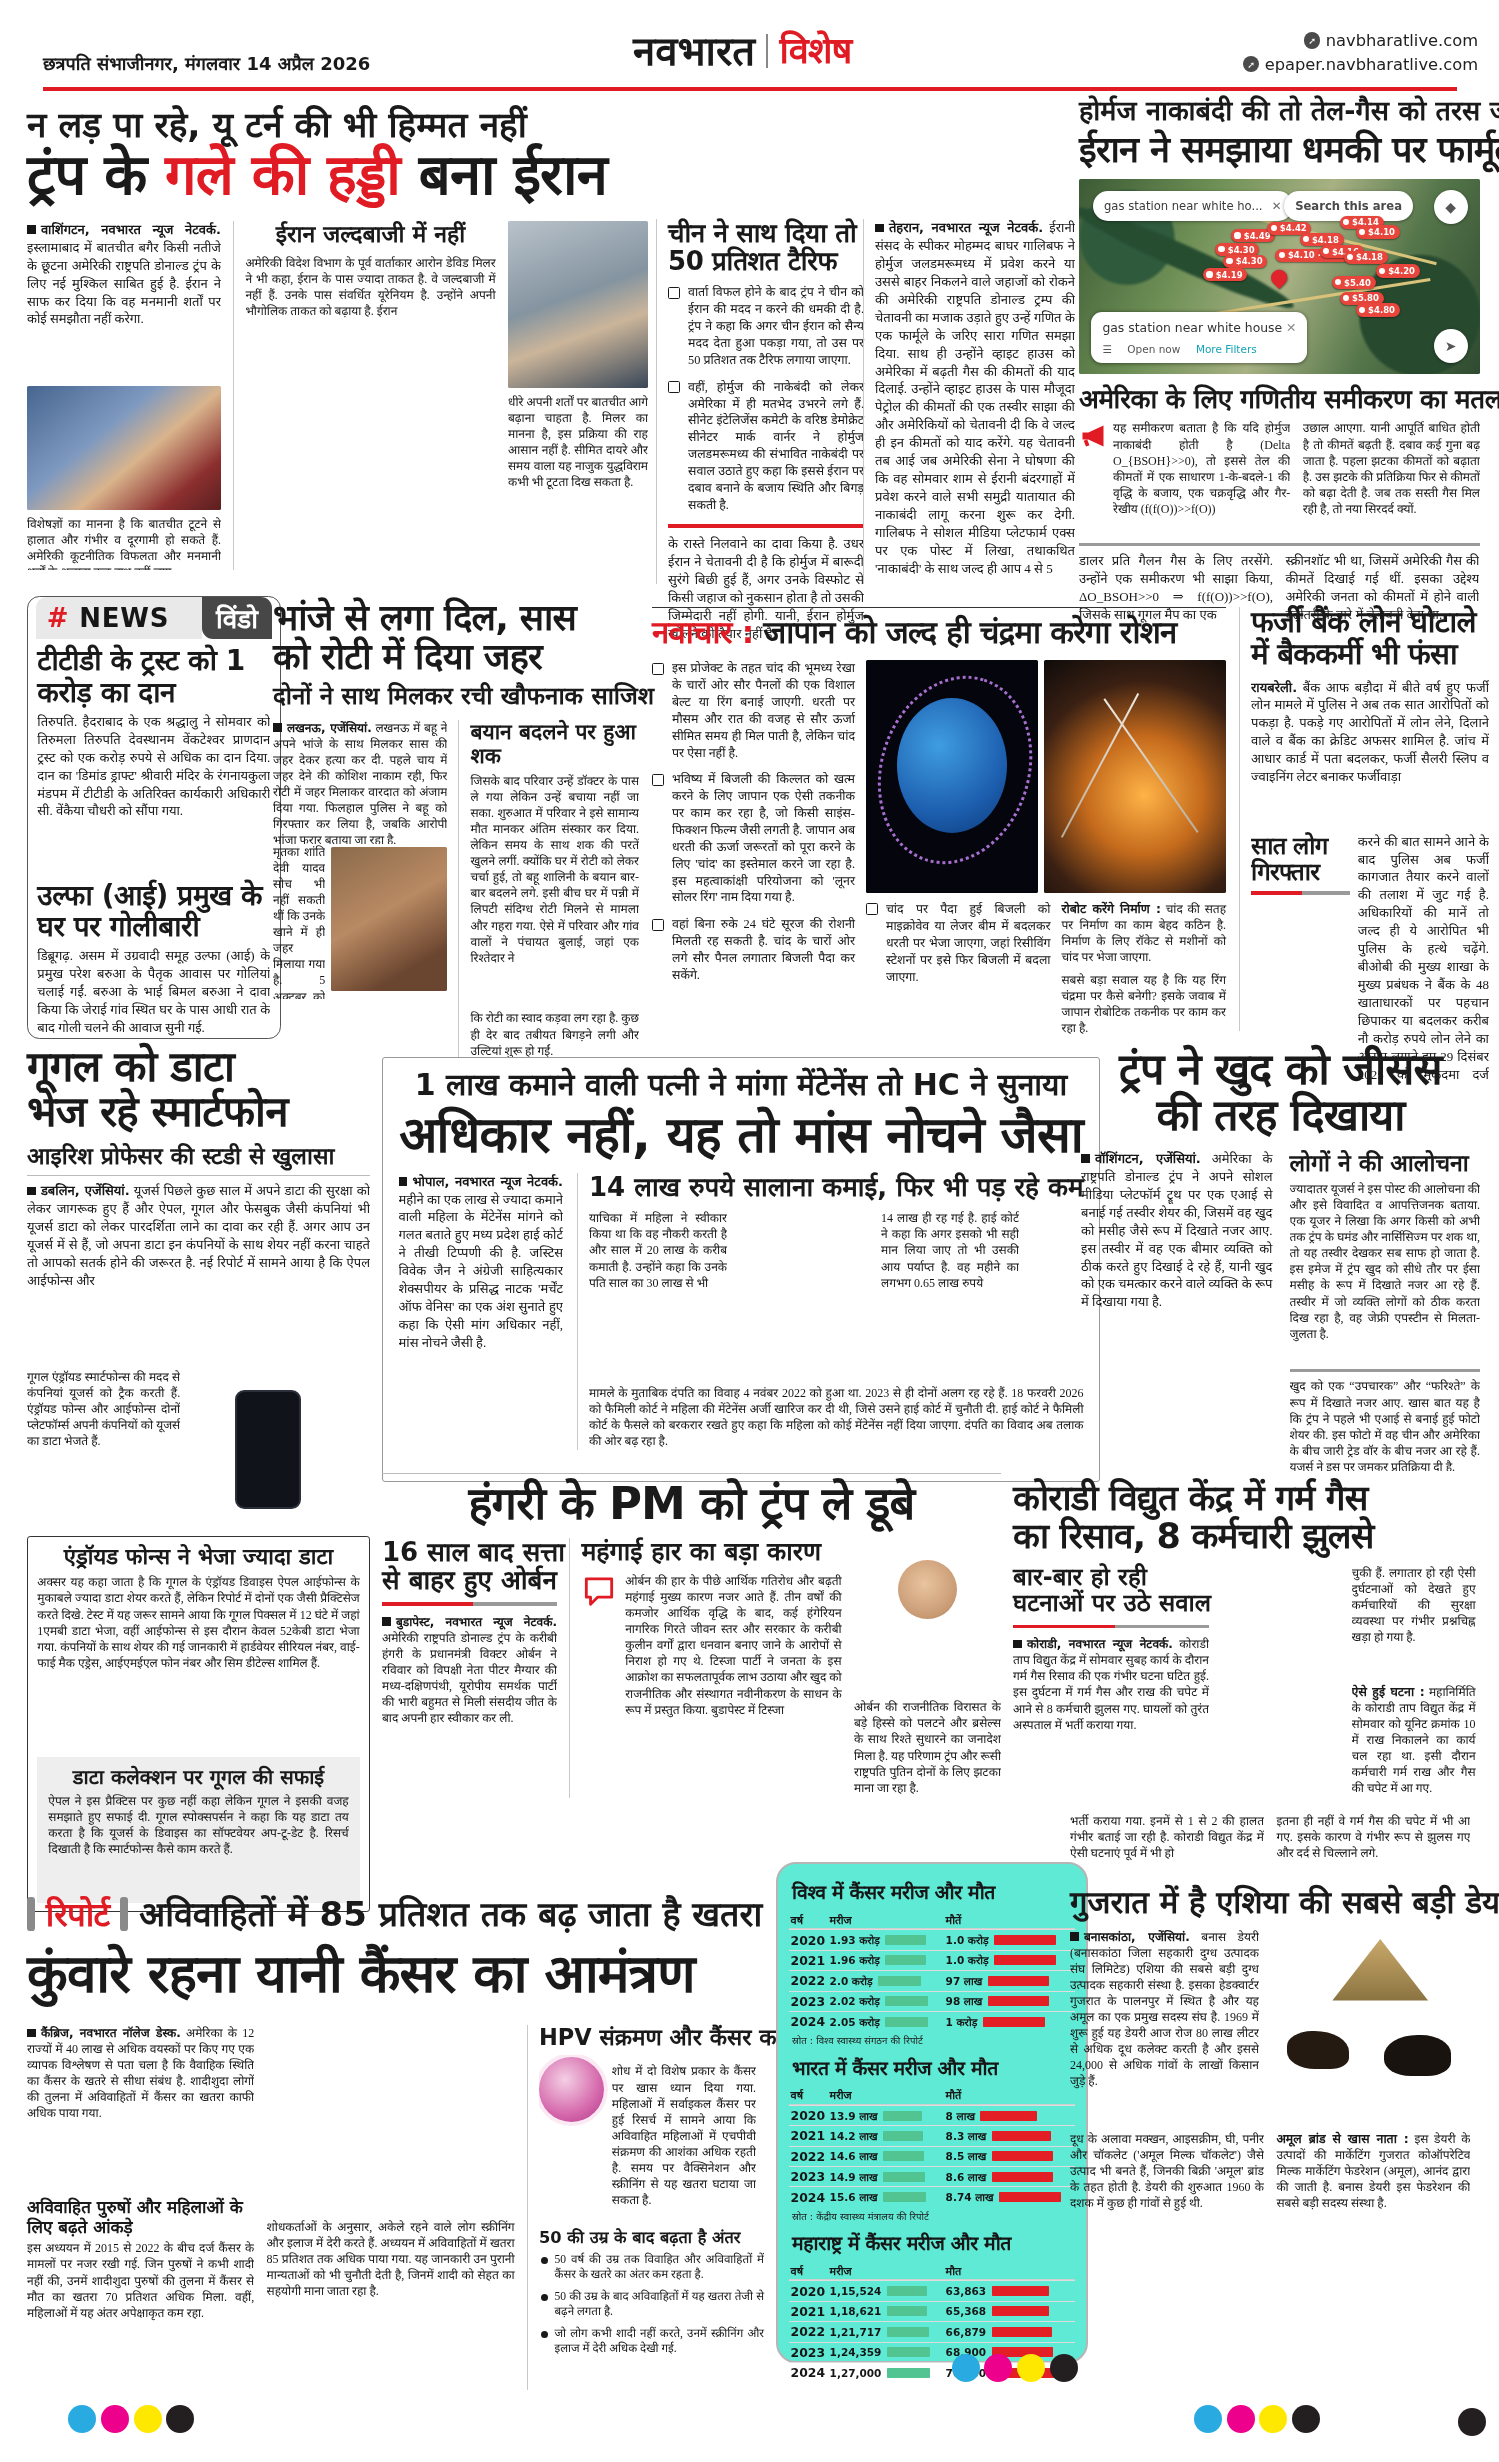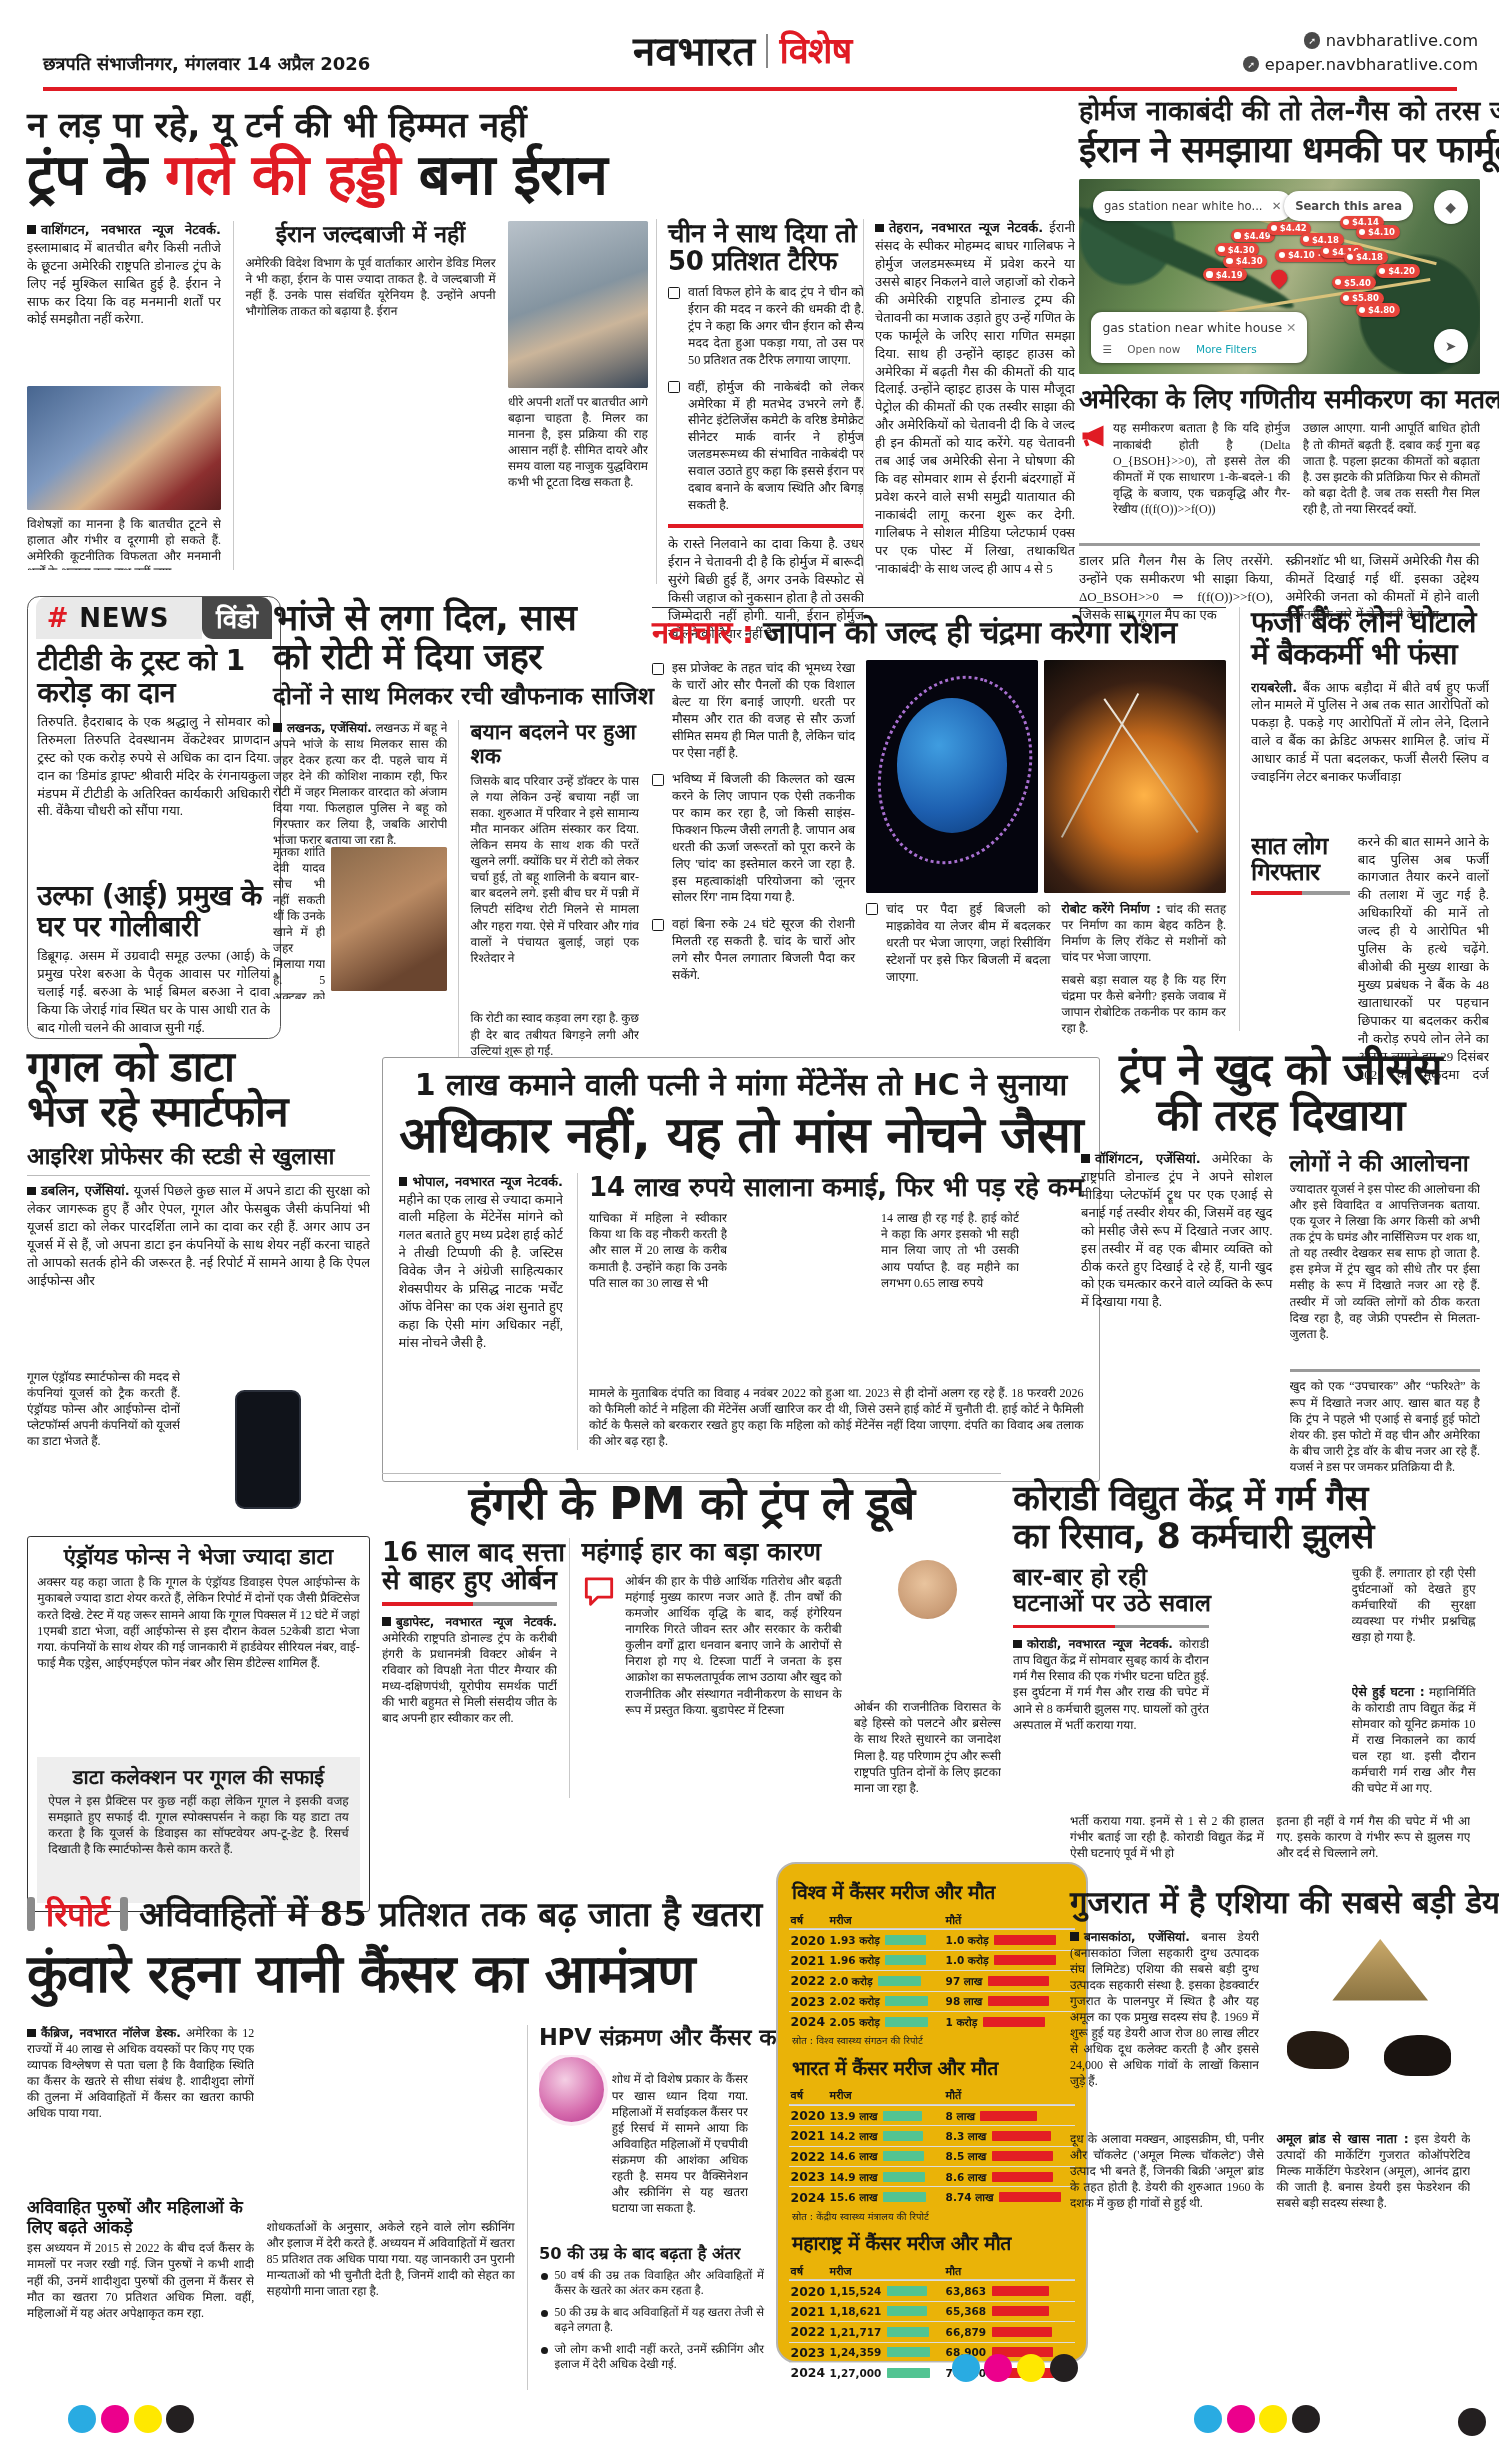"विश्व में कैंसर मरीज और" .tbl-wrap { background: #eab308 -> #5eead4 }
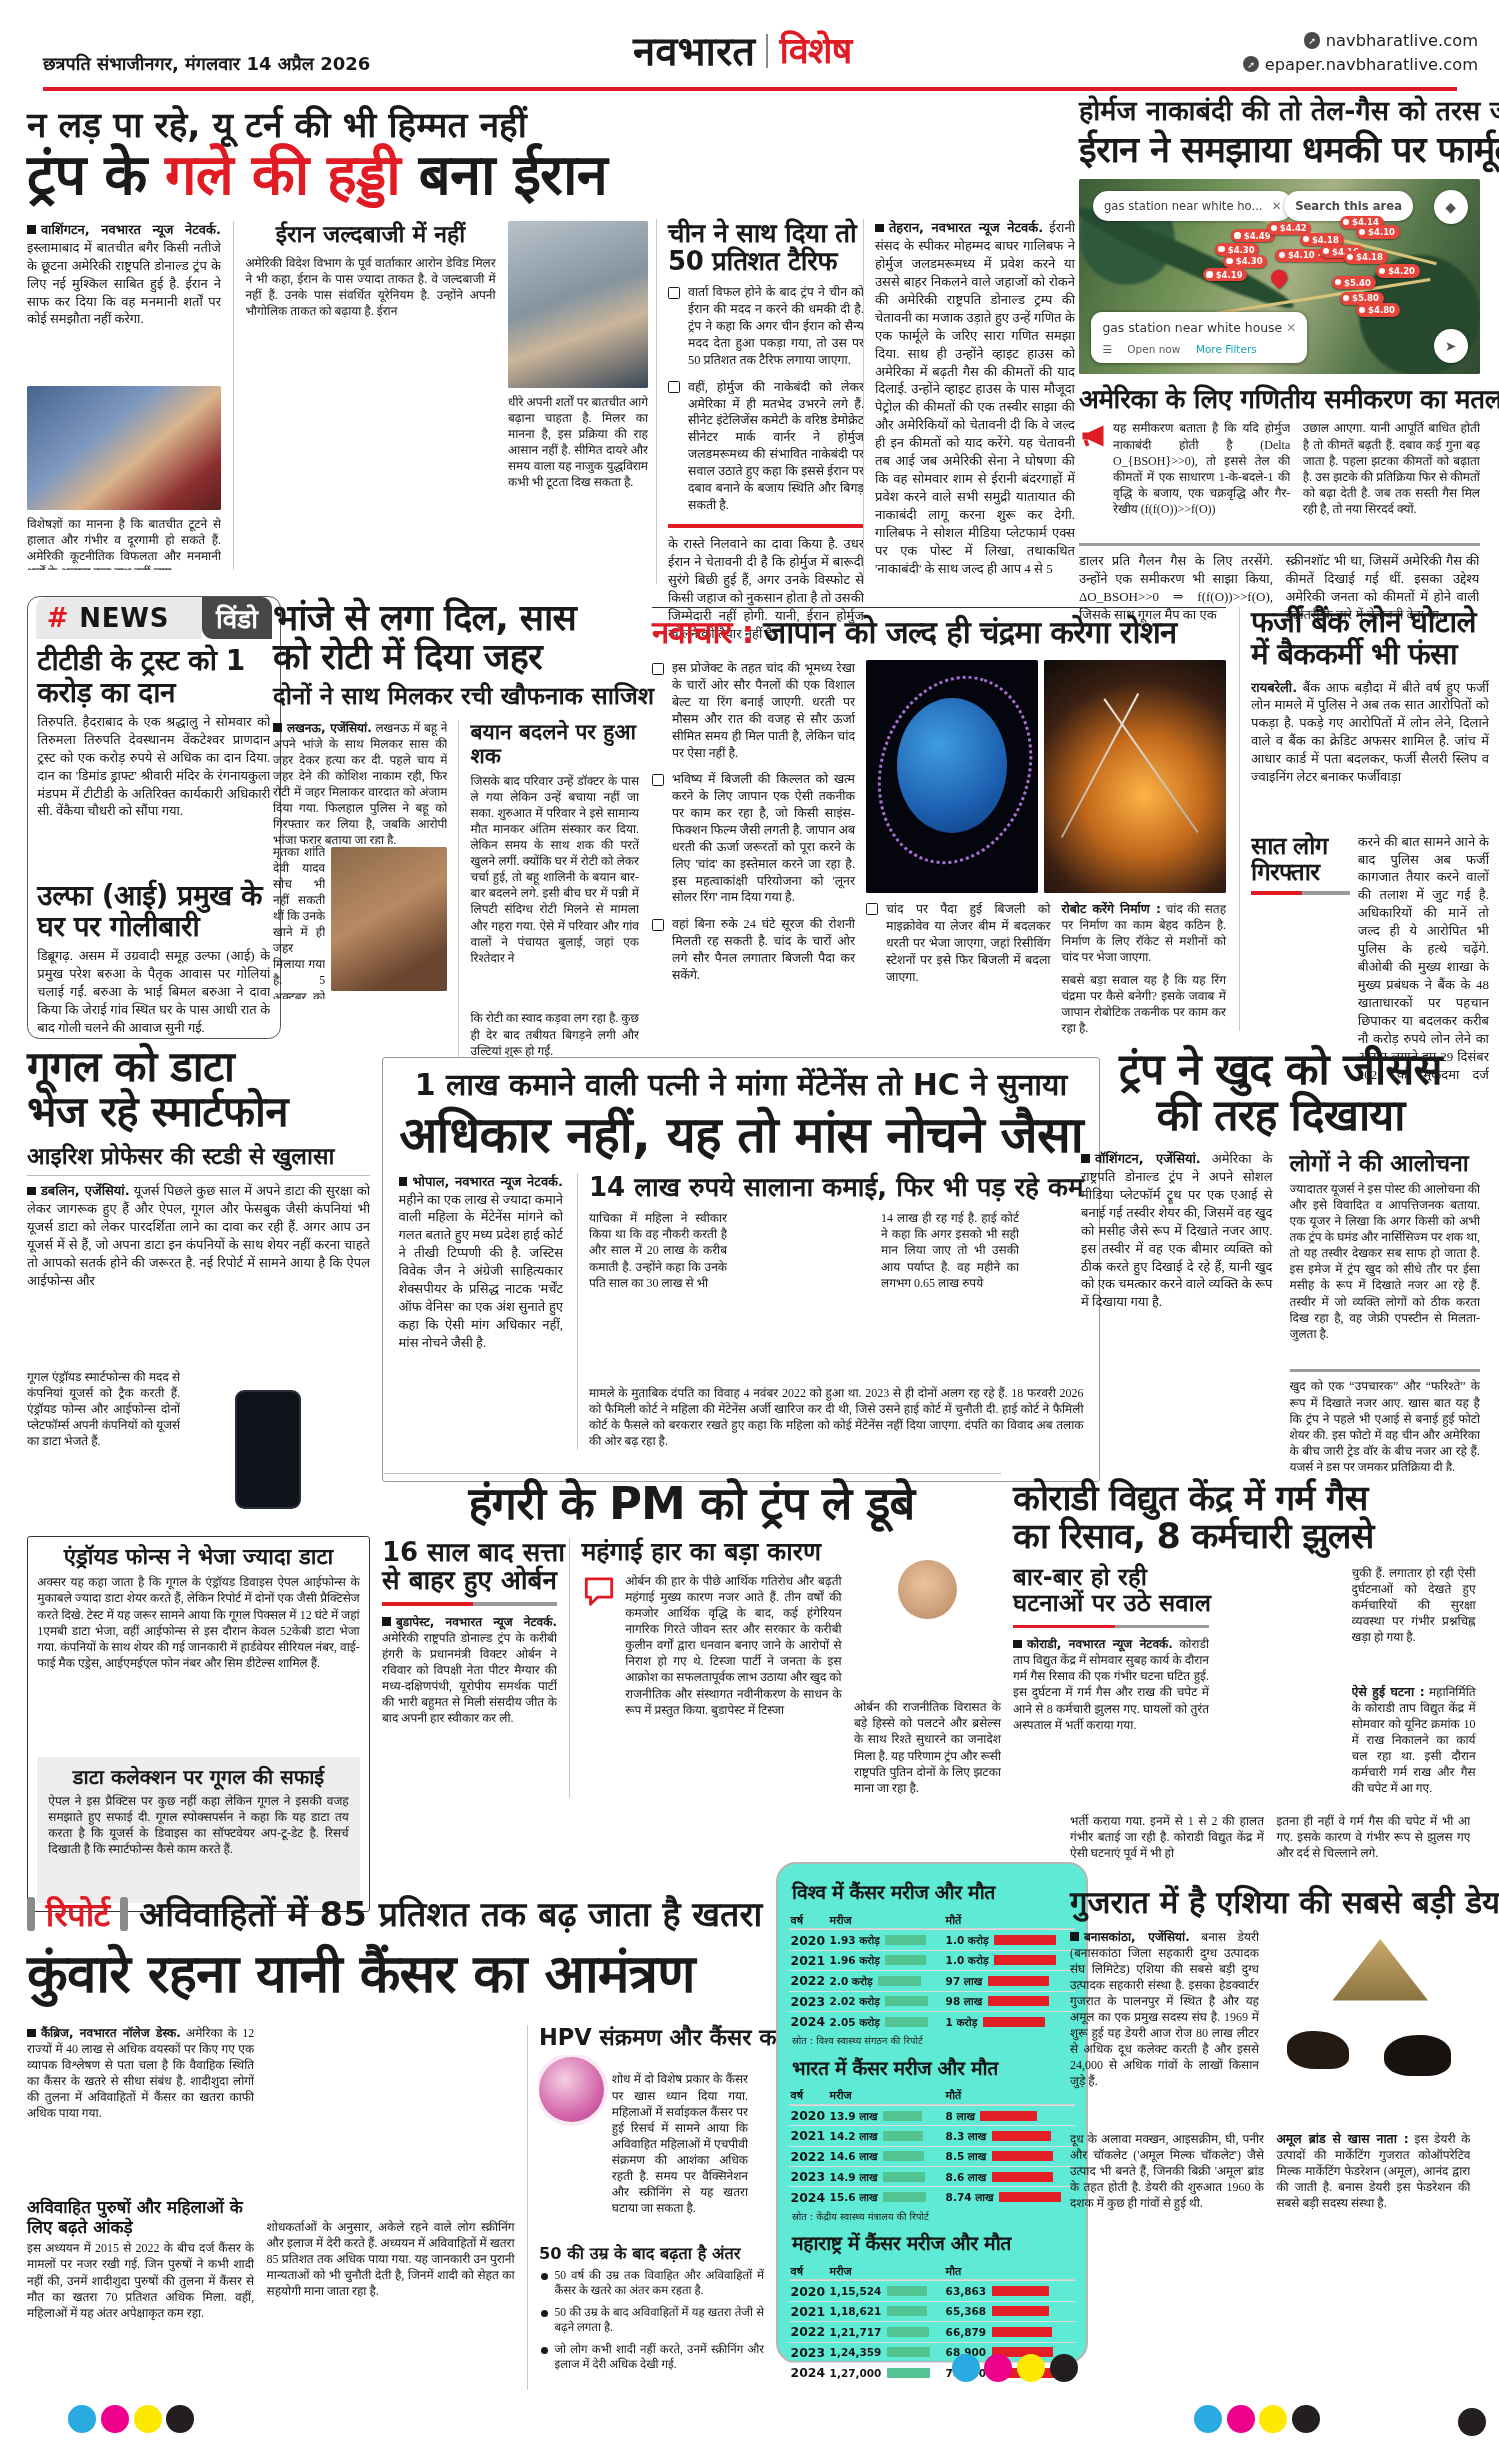"शोध में दो विशेष प्रकार" p.bd { margin: 16px -> 8px }
